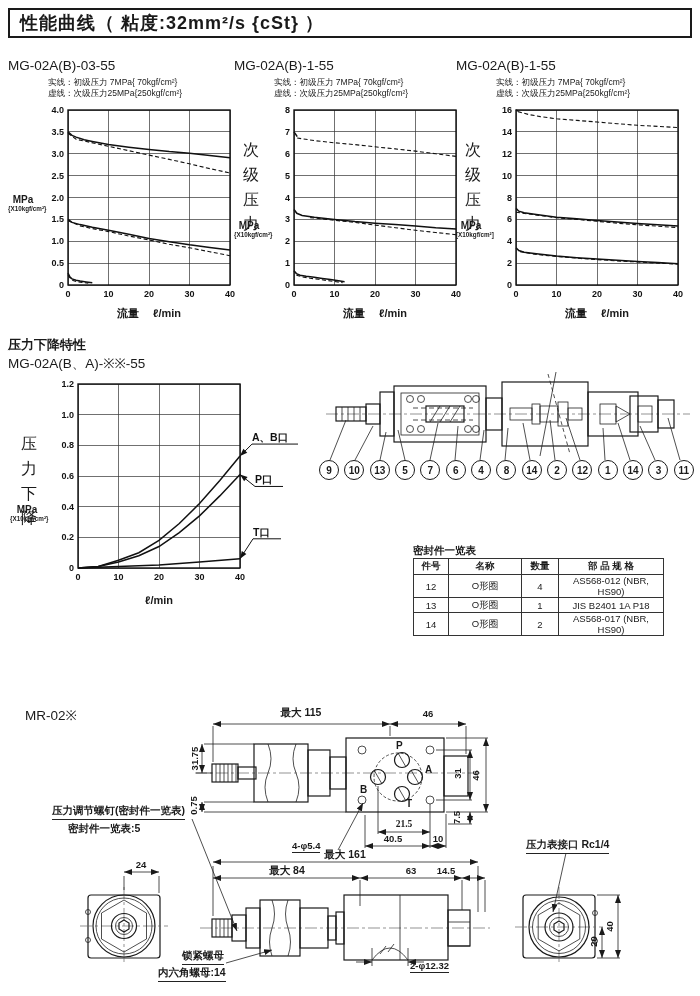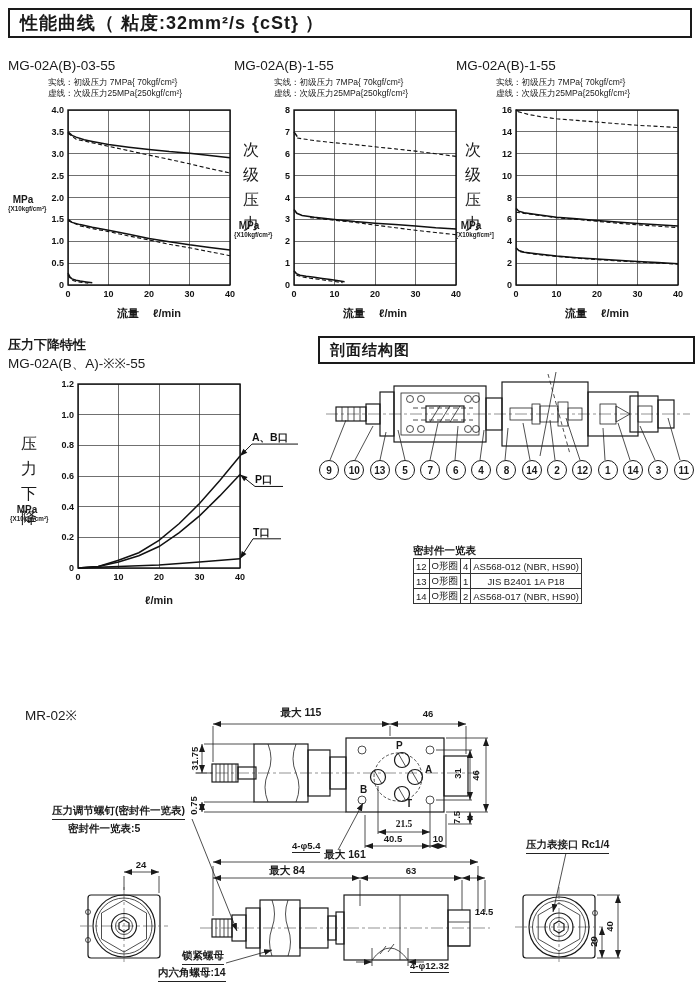"剖面结构图" div.tbox { html: <div> <span>剖面结构图</span> </div> -> none }
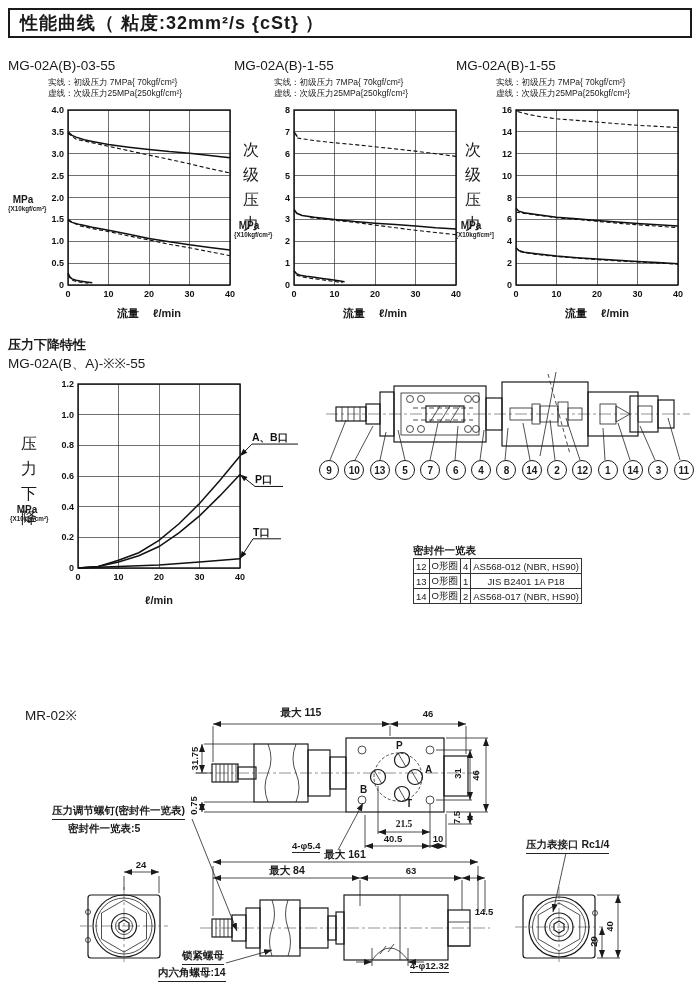"件号" tr { html: none -> <tr> <th>件号</th> <th>名称</th> <th>数量</th> <th>部 品 规 格</th> </tr> }
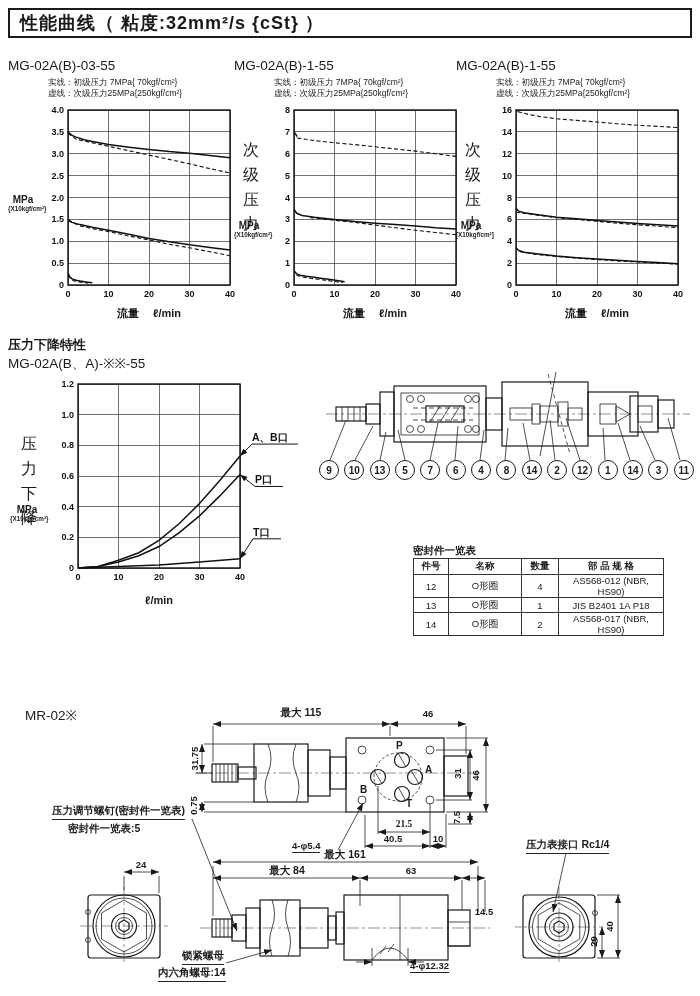"14.5" div.dim { left: 484px -> 446px; margin-top: 41px -> none }
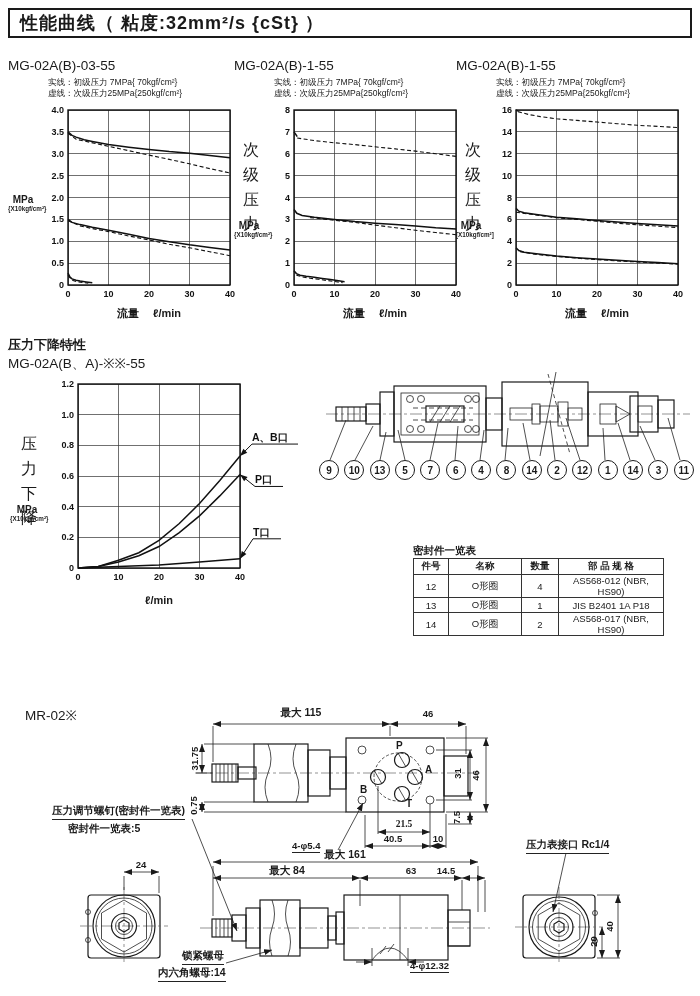"4-φ12.32" div.dim { text: 4-φ12.32 -> 2-φ12.32 }
